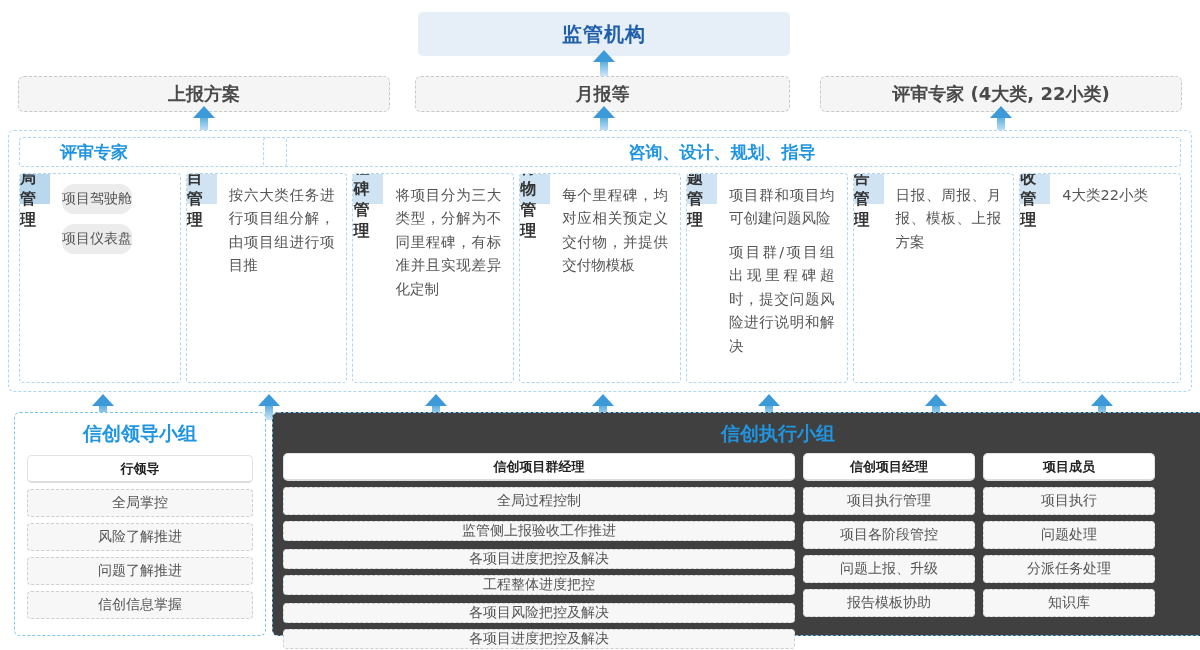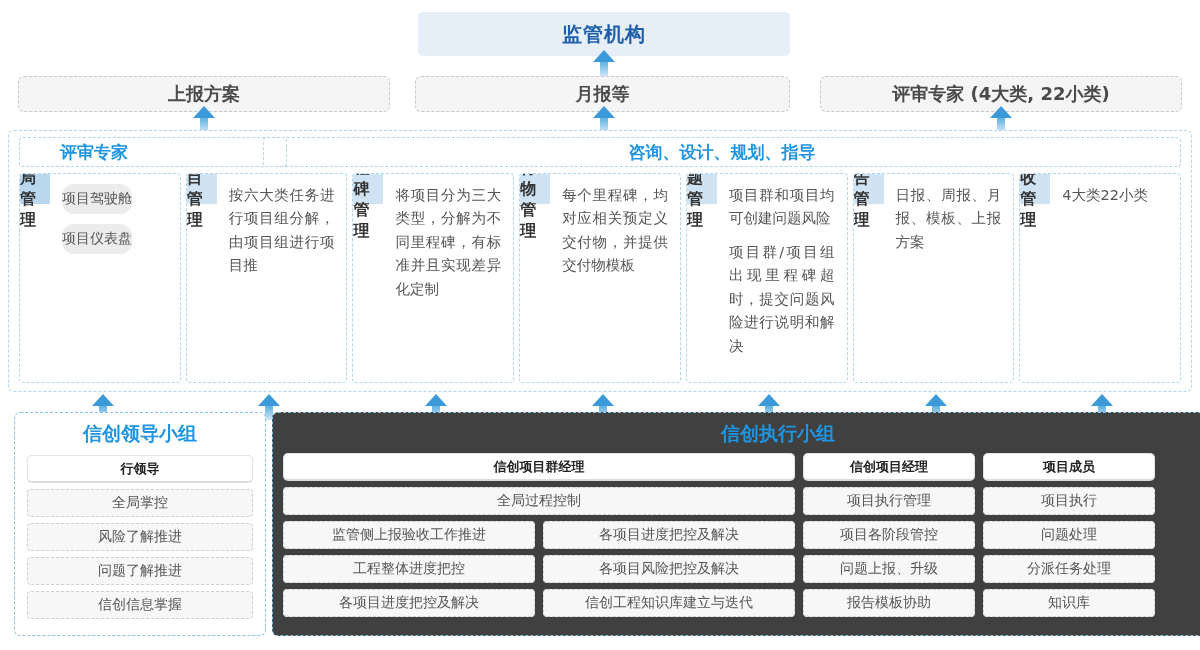"监管侧上报验收工作推进" .br-row2 { flex-direction: none -> column }
